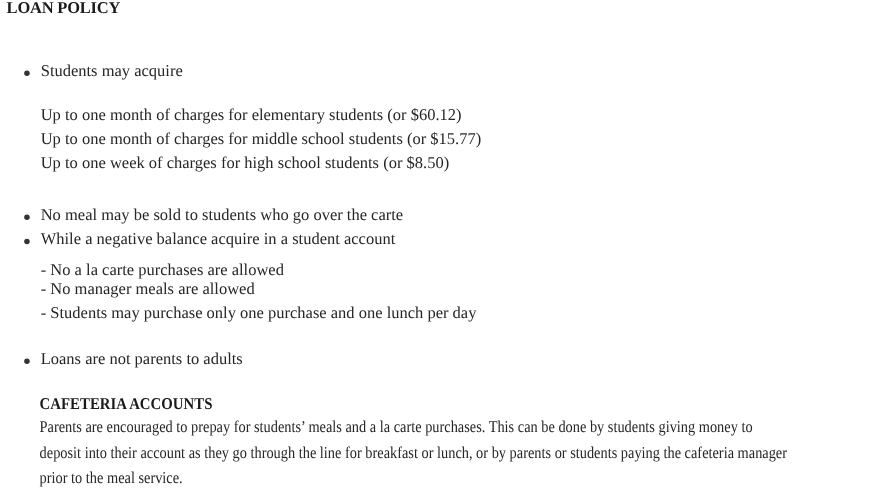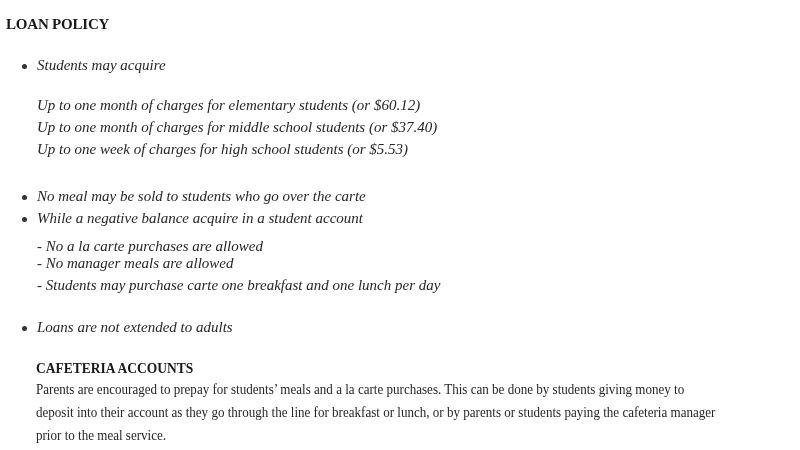"LOAN POLICY" .h1 { top: 16px -> 0 }
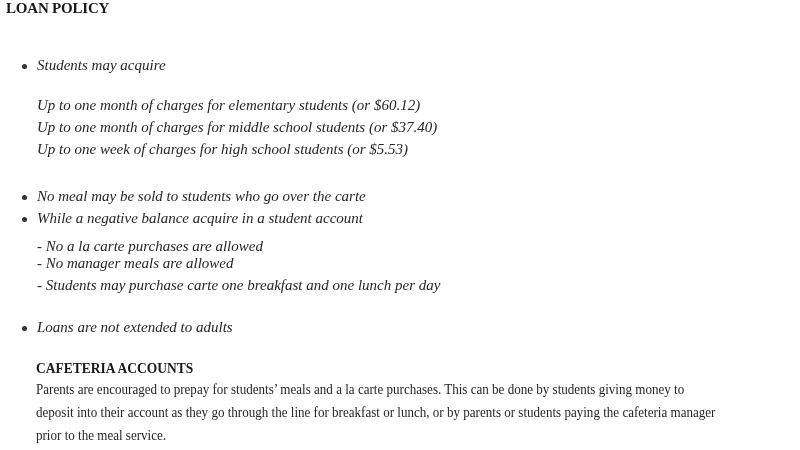"Students may acquire" .txt { font-style: italic -> none }
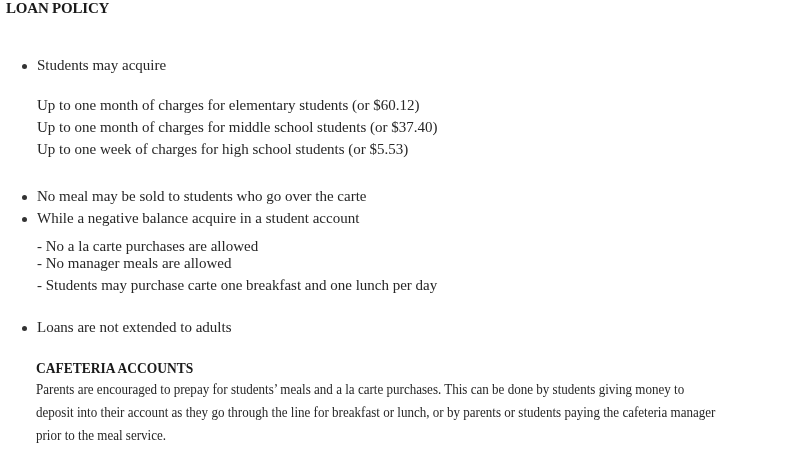"Up to one month of charges for middle" div.abs { text: $37.40 -> $15.77 }
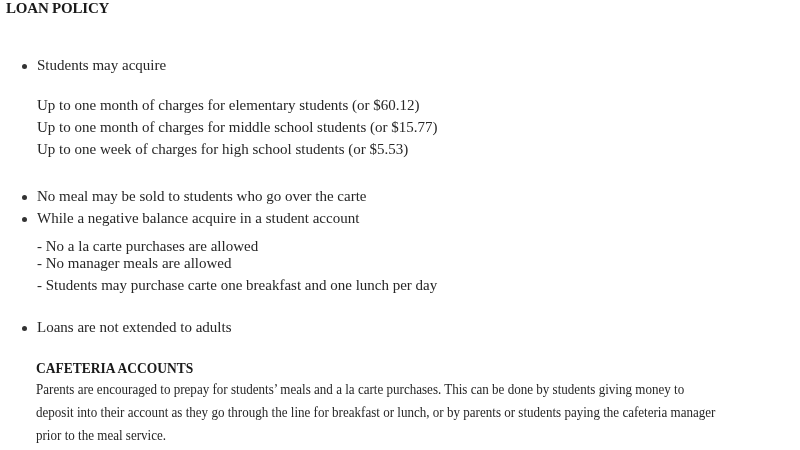"Up to one week of" div.abs { text: $5.53 -> $8.50 }
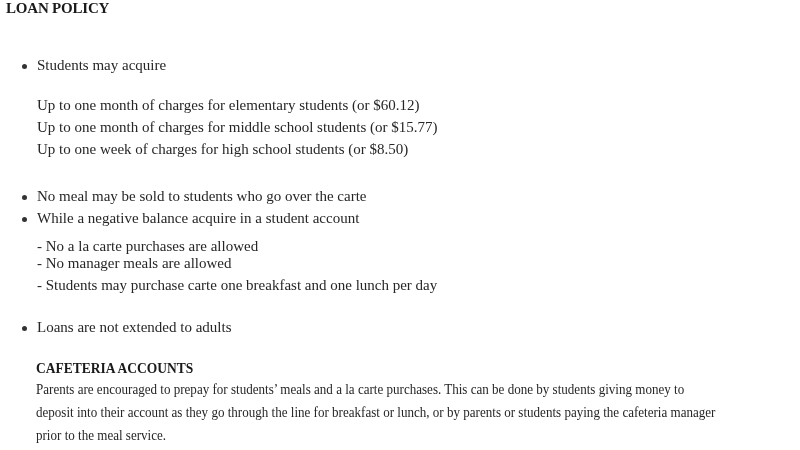"- Students may purchase carte" div.abs { text: carte one breakfast -> only one purchase }
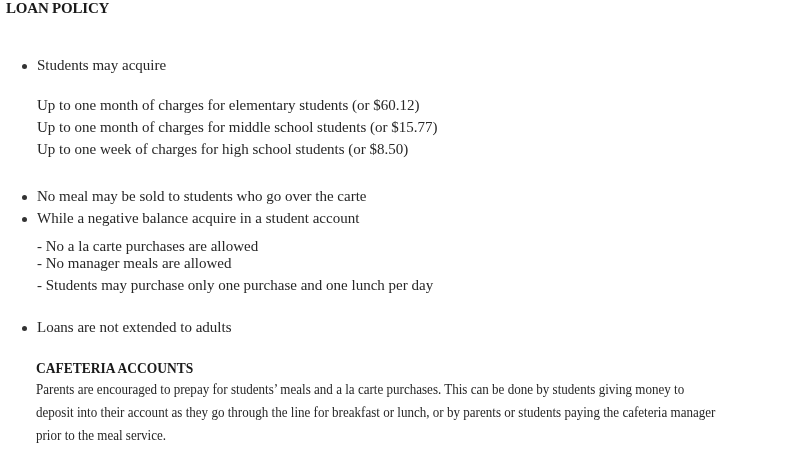"Loans are not extended to" div.abs { text: extended -> parents }
